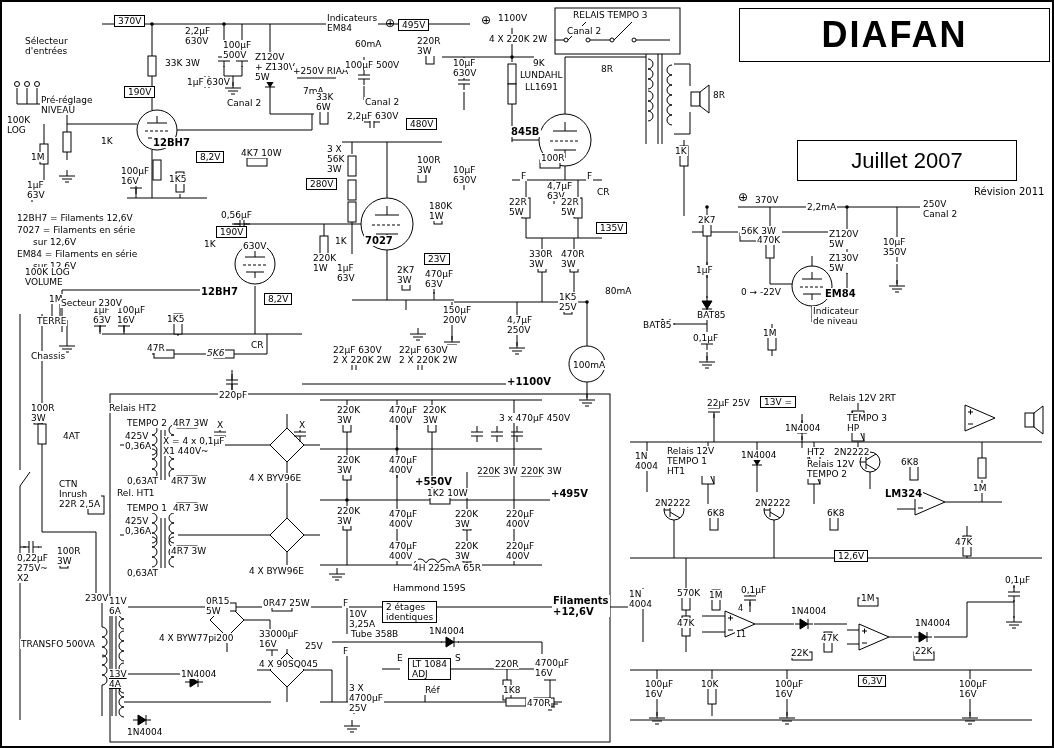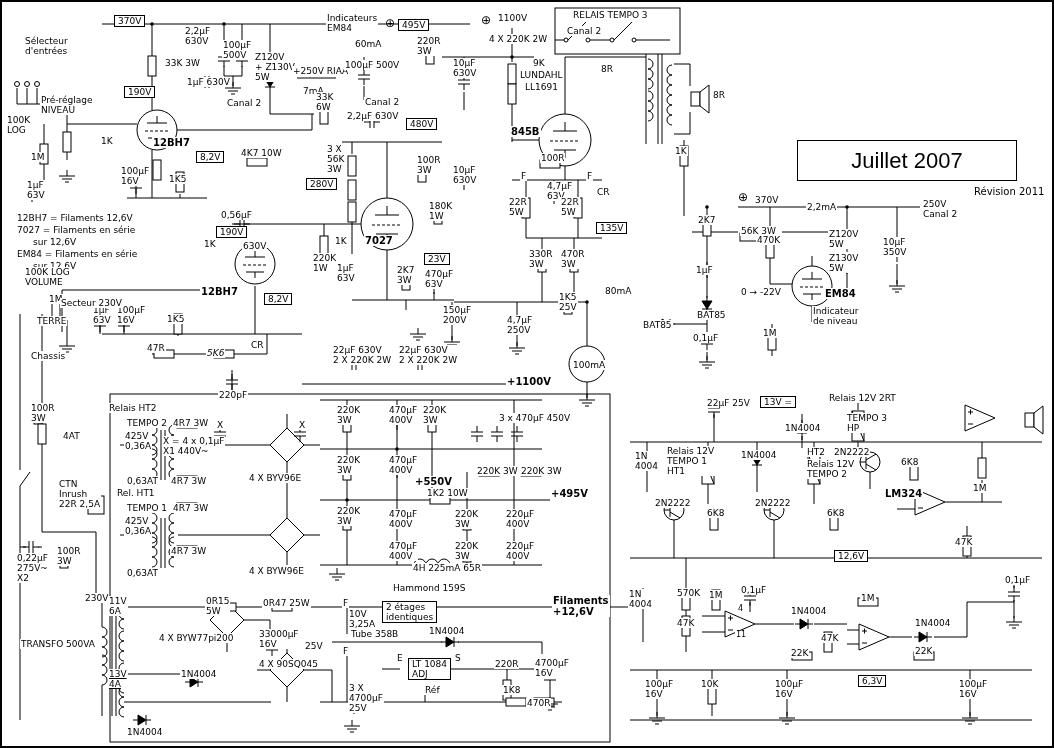"DIAFAN" div.tb { html: none -> <div>DIAFAN</div> }
